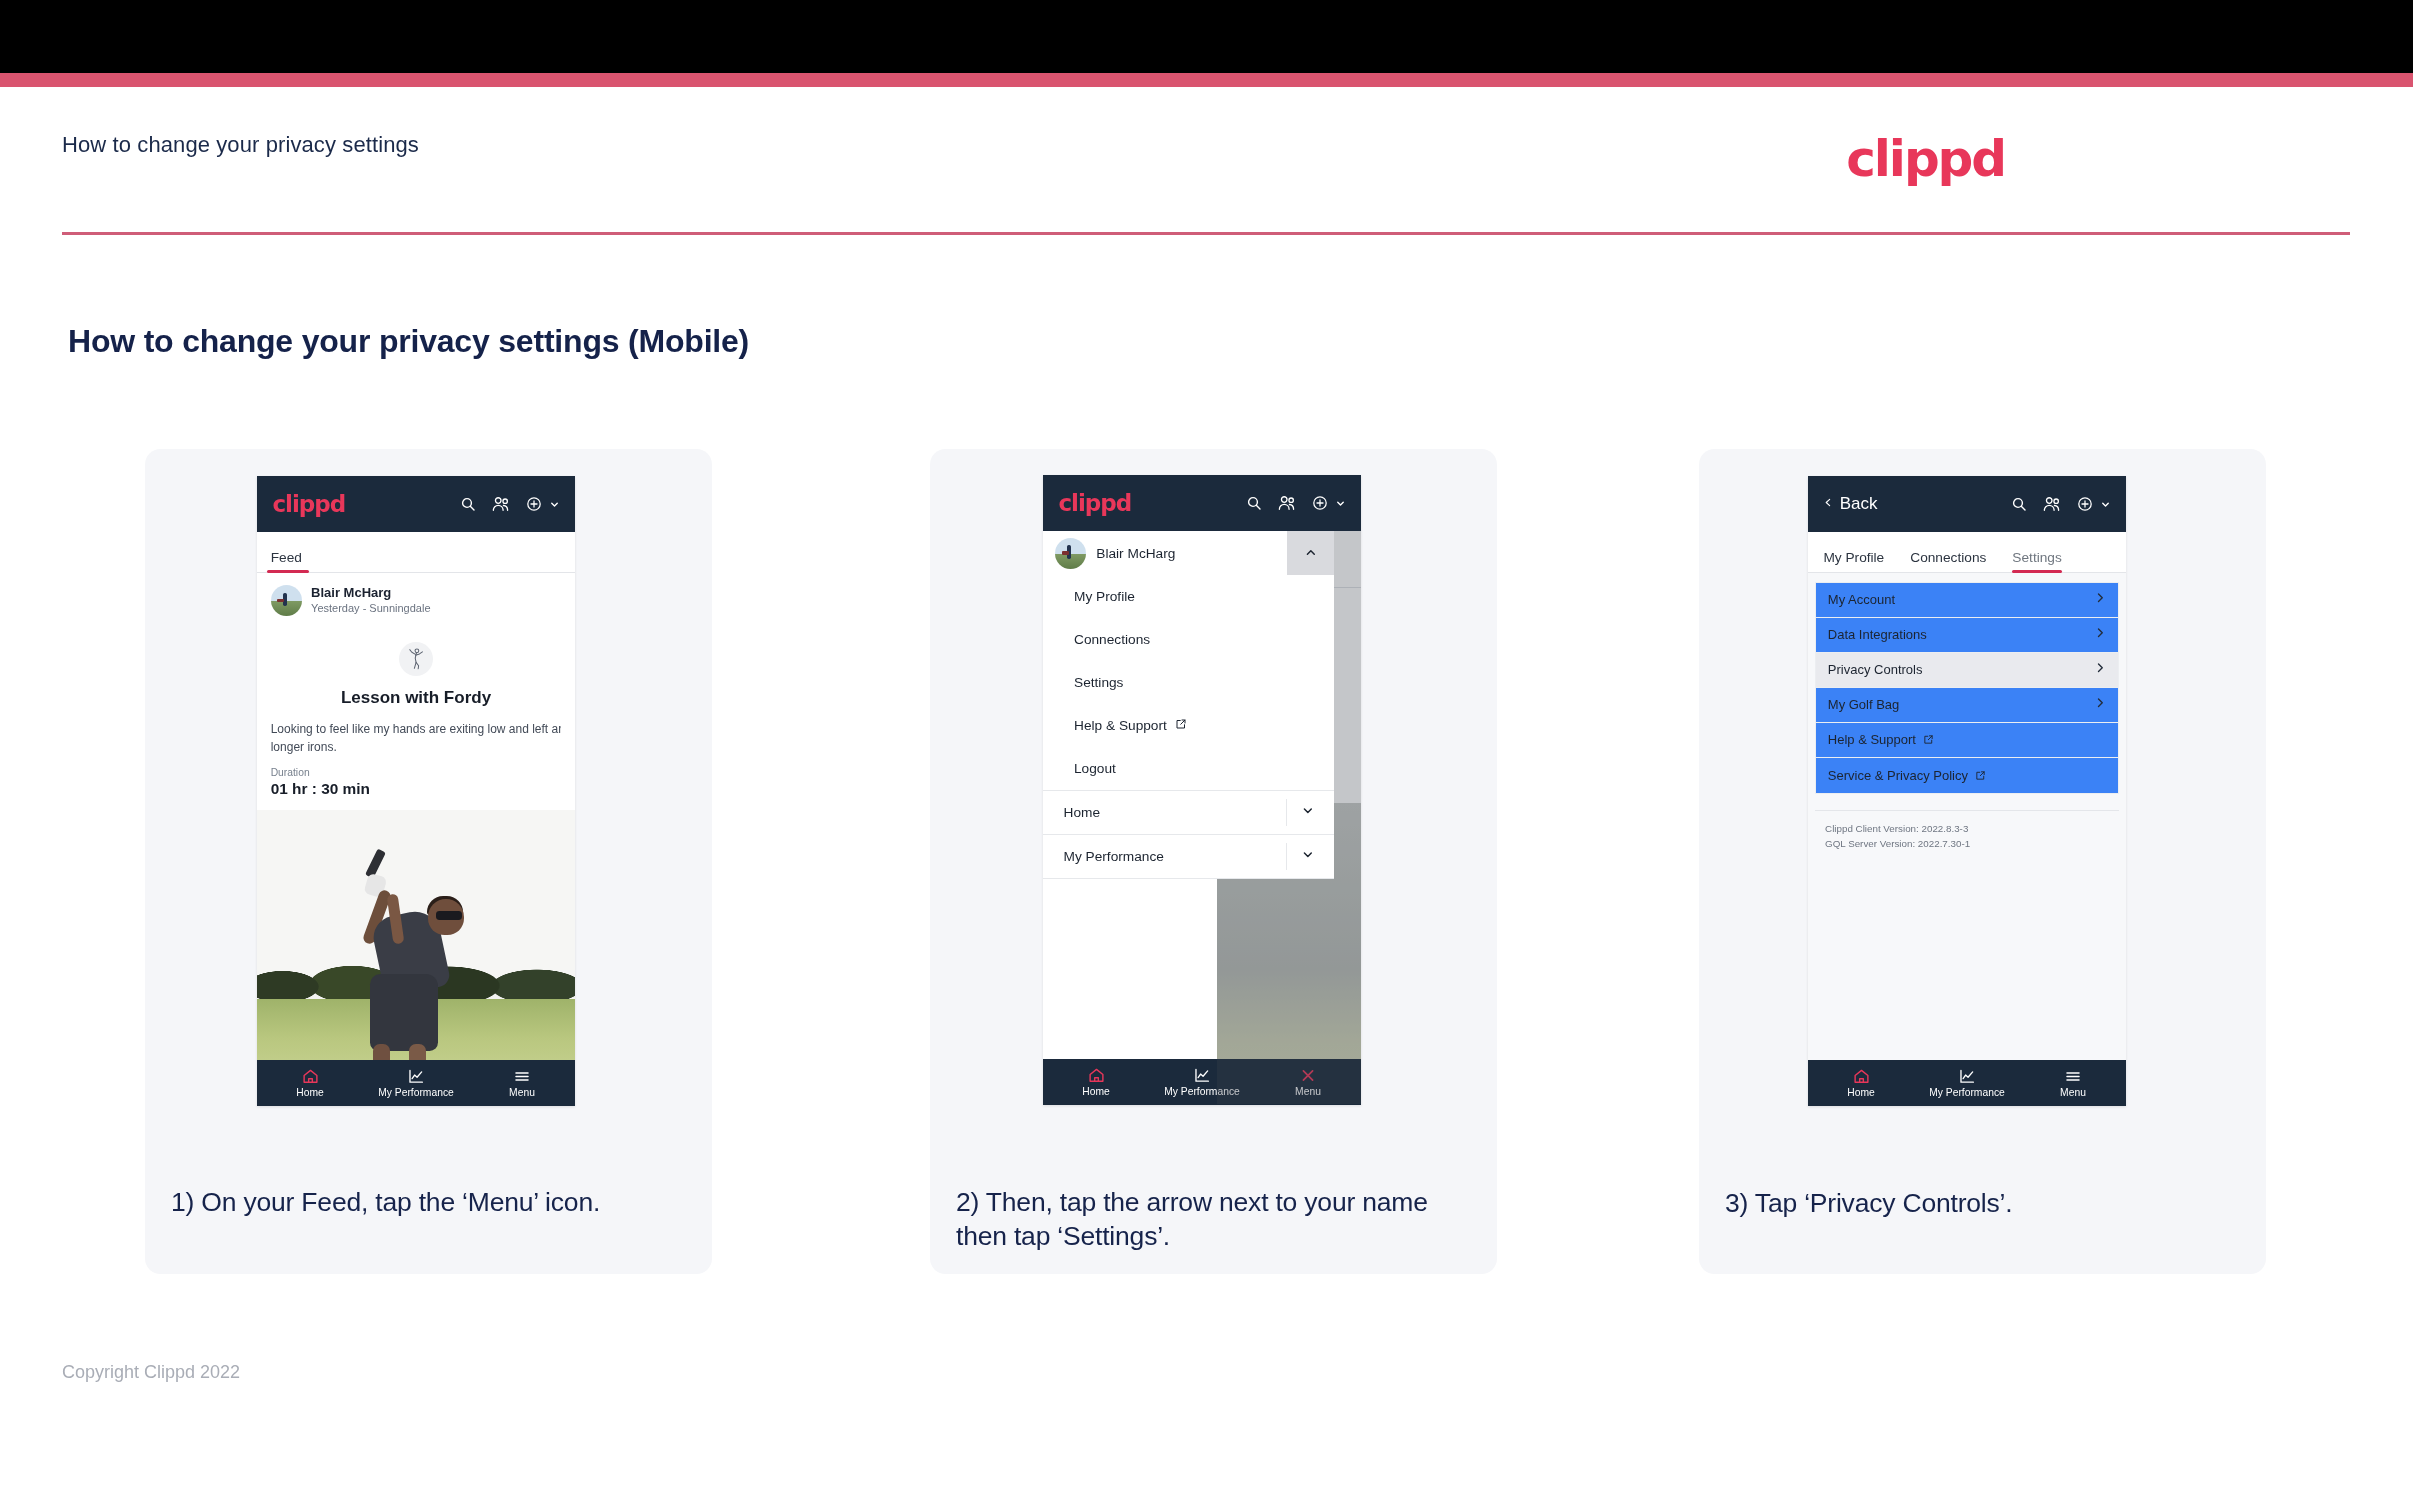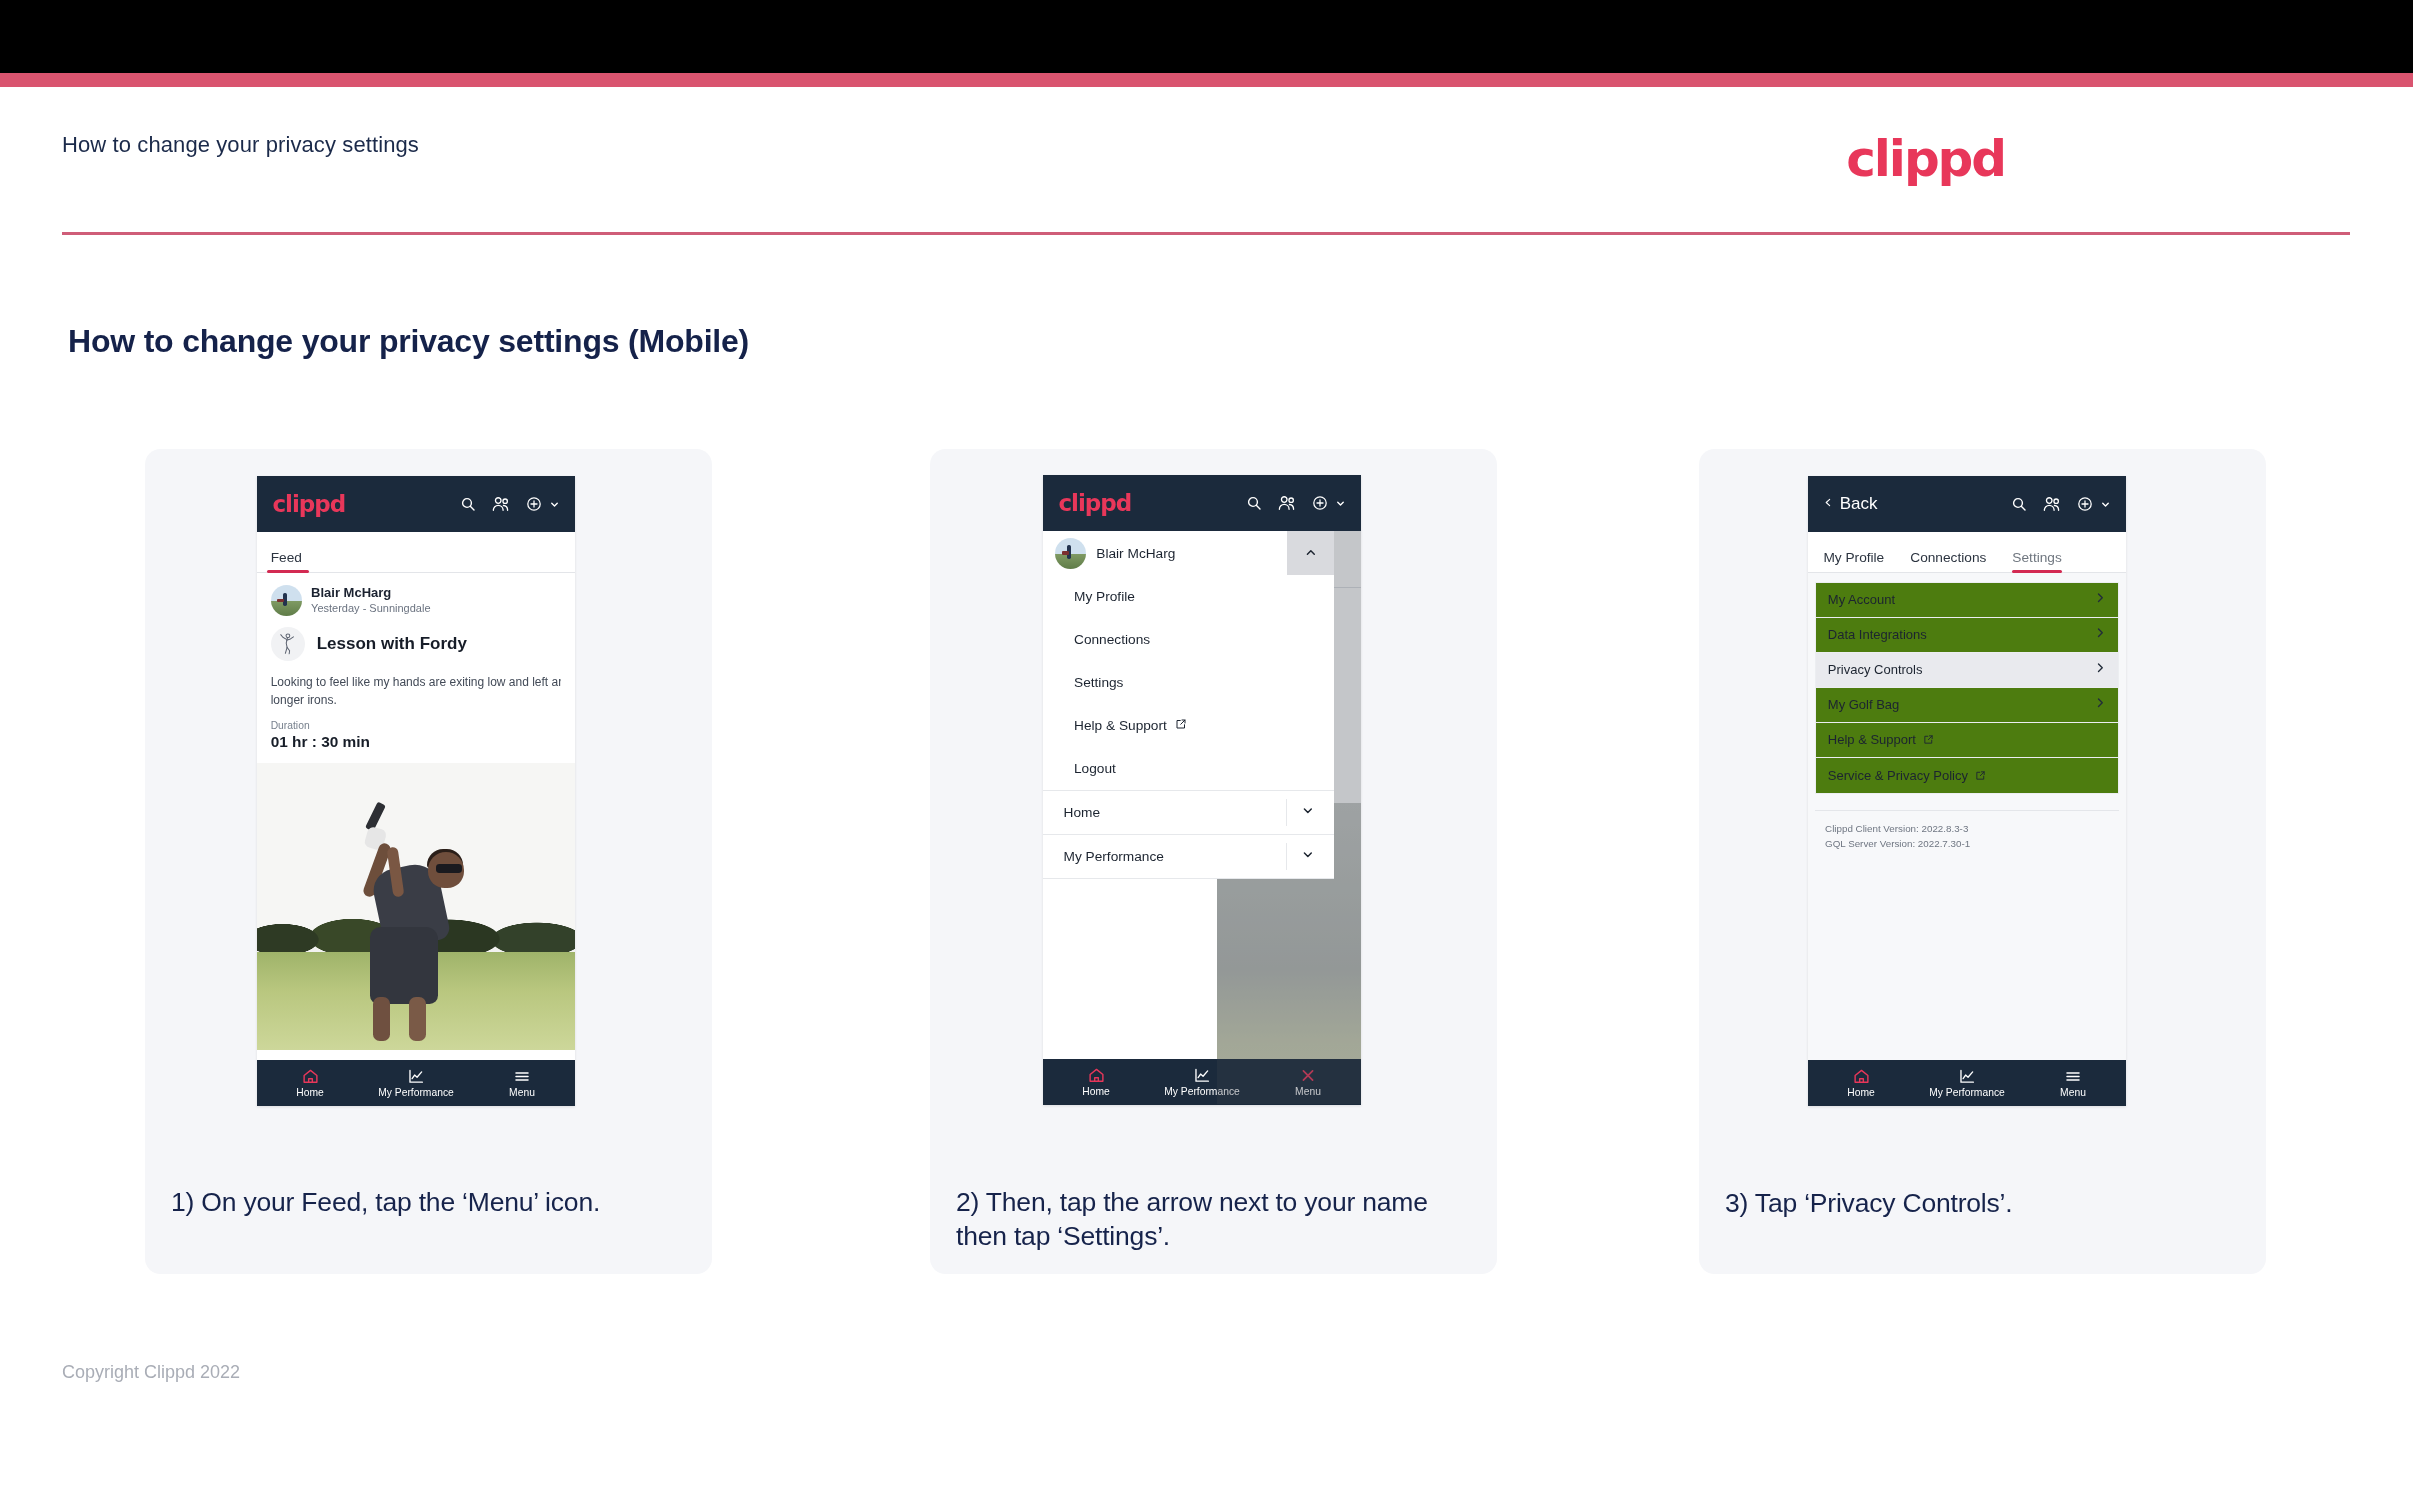"My Account" .p3-list { background: #4d7c0f -> #3b82f6 }
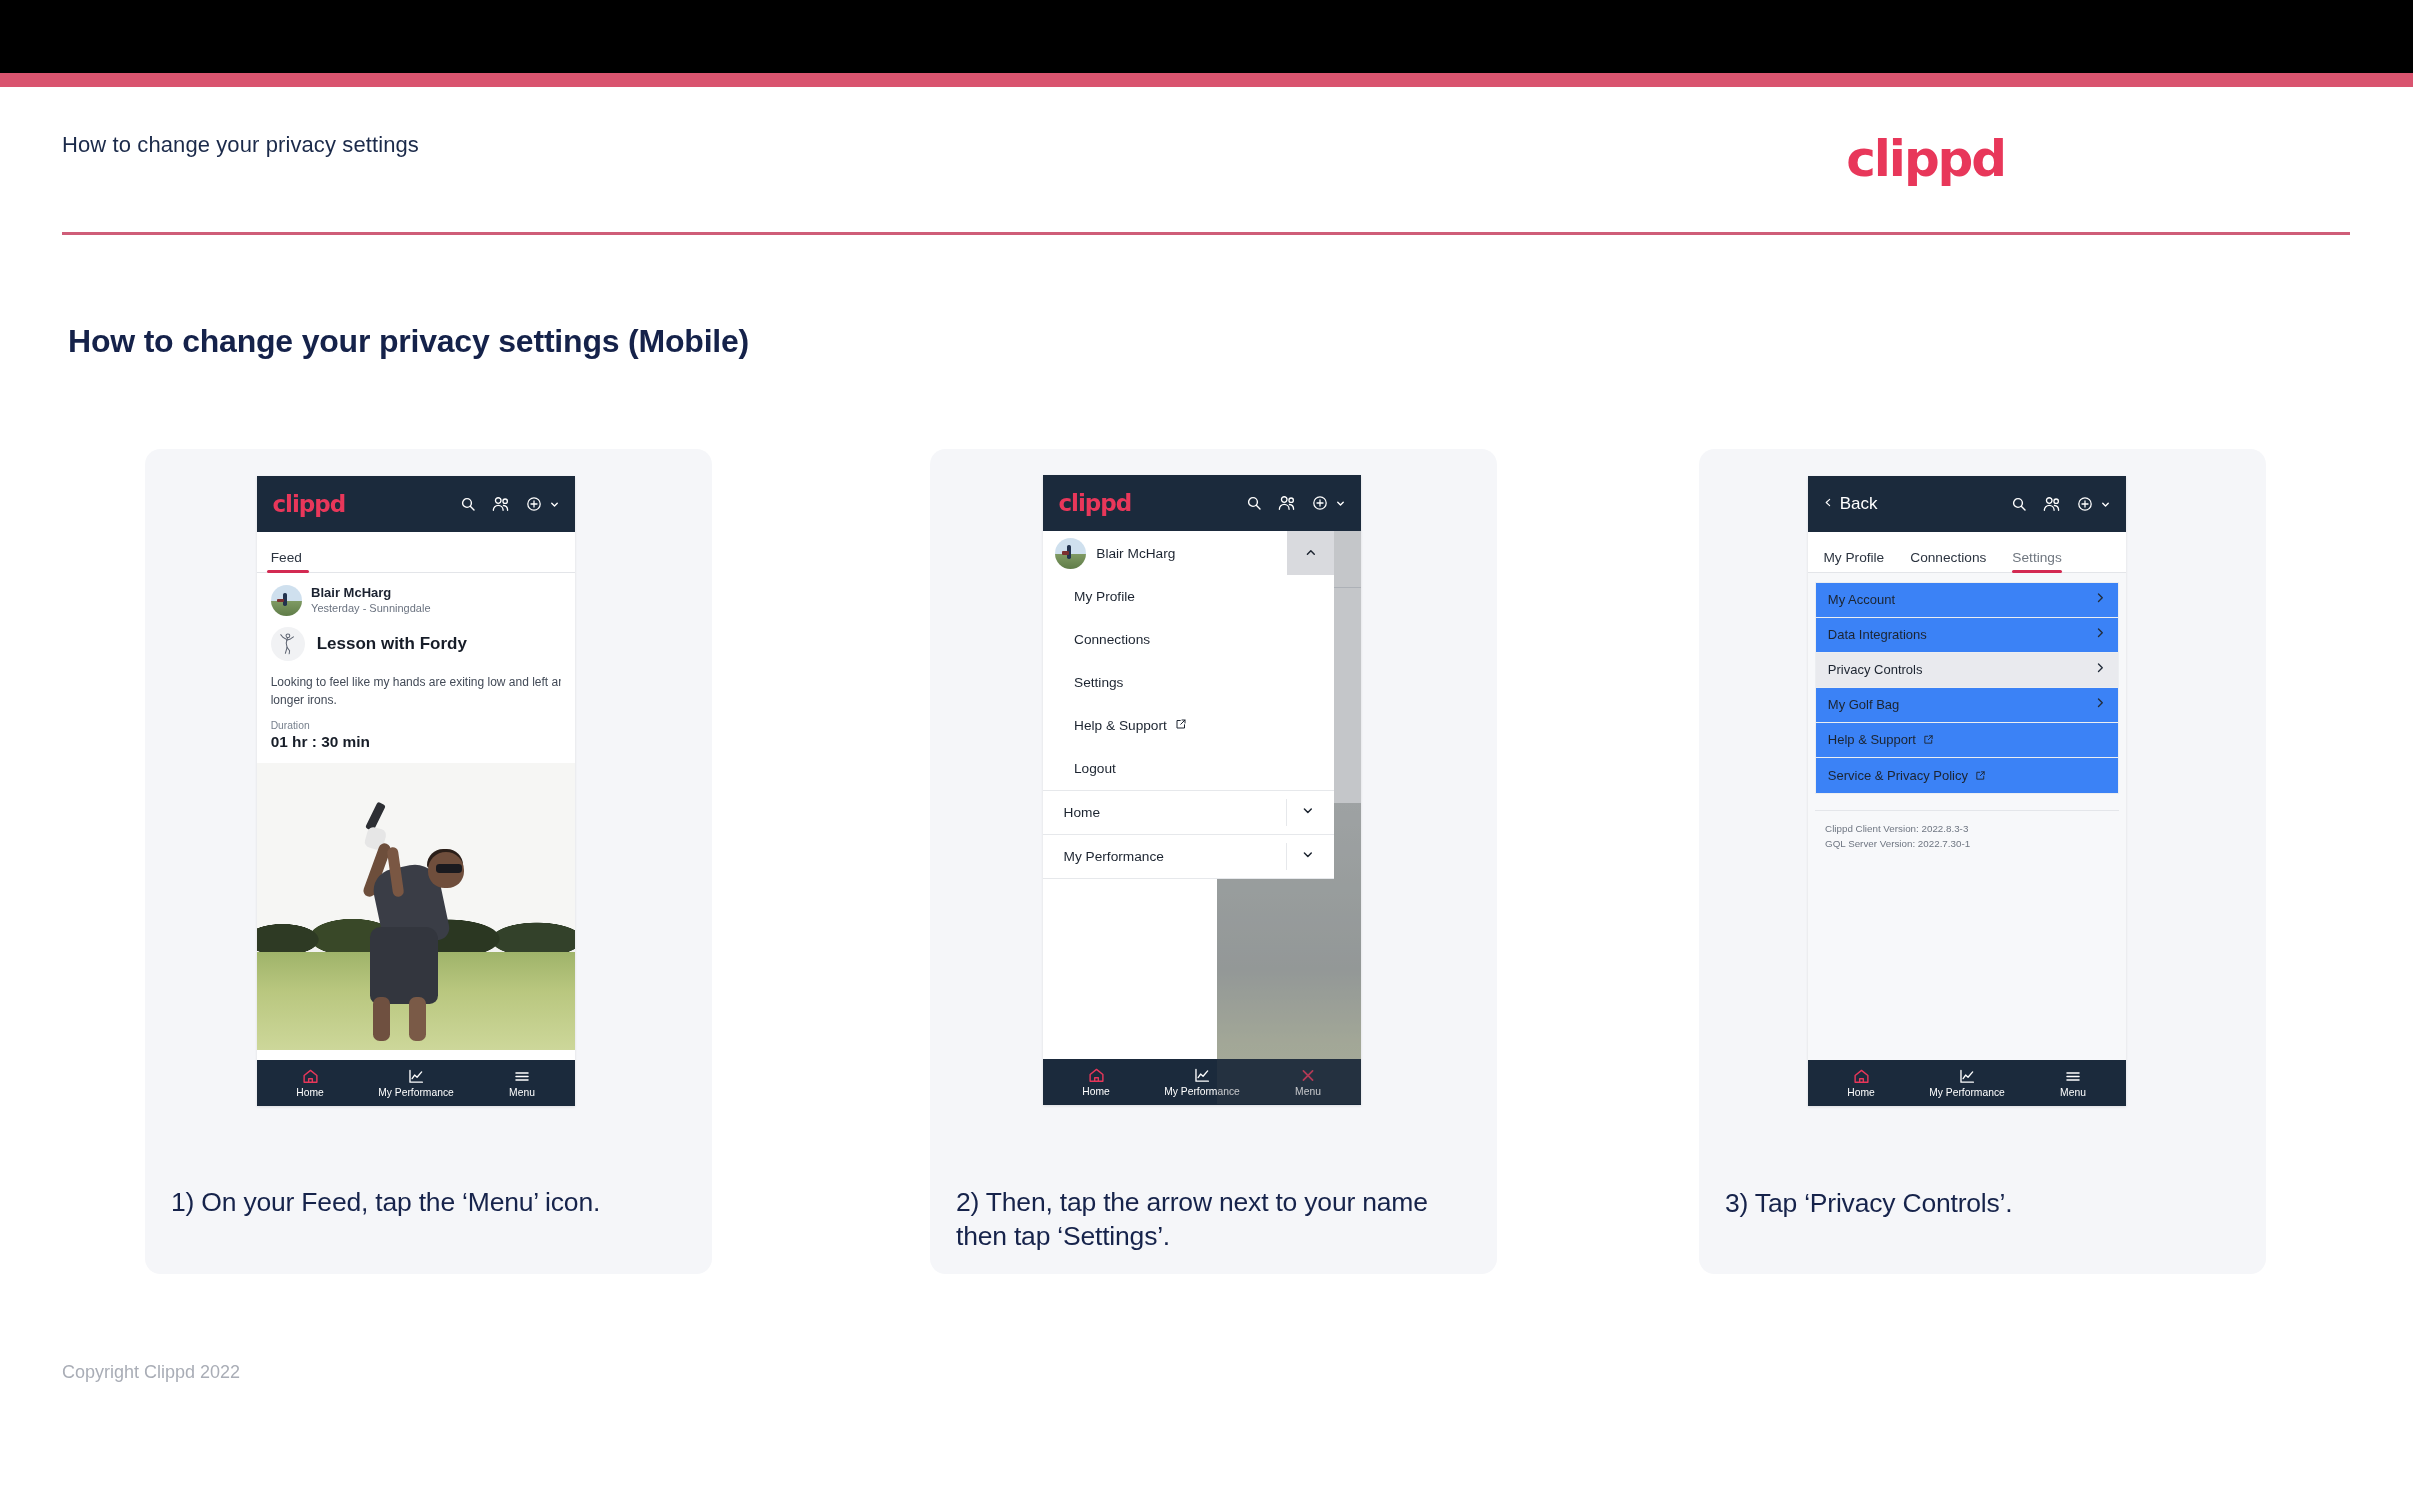"Lesson with Fordy" .lesson-row { flex-direction: none -> column; margin-top: 11px -> 26px }
